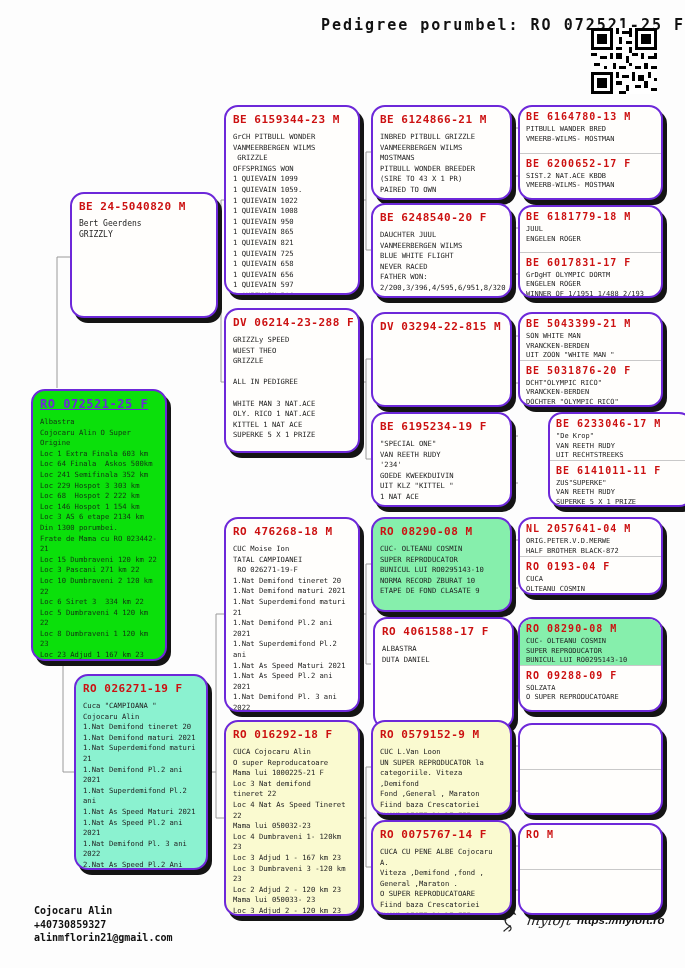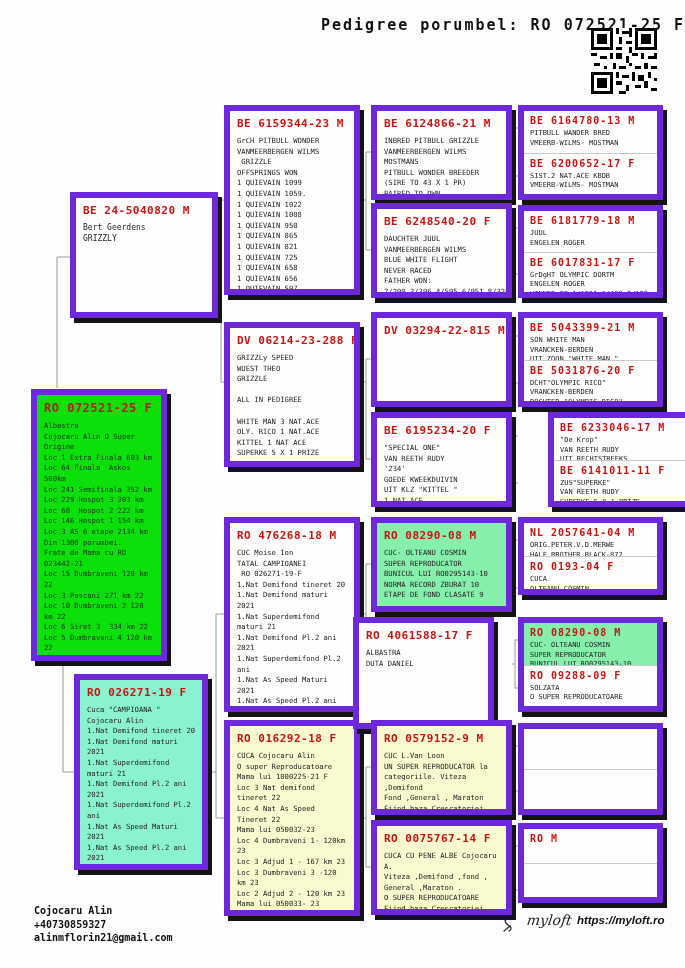"BE 6159344-23 M" .box,.pair { border: 6px solid #6d28d9 -> 2px solid #6d28d9; border-radius: 0 -> 14px }
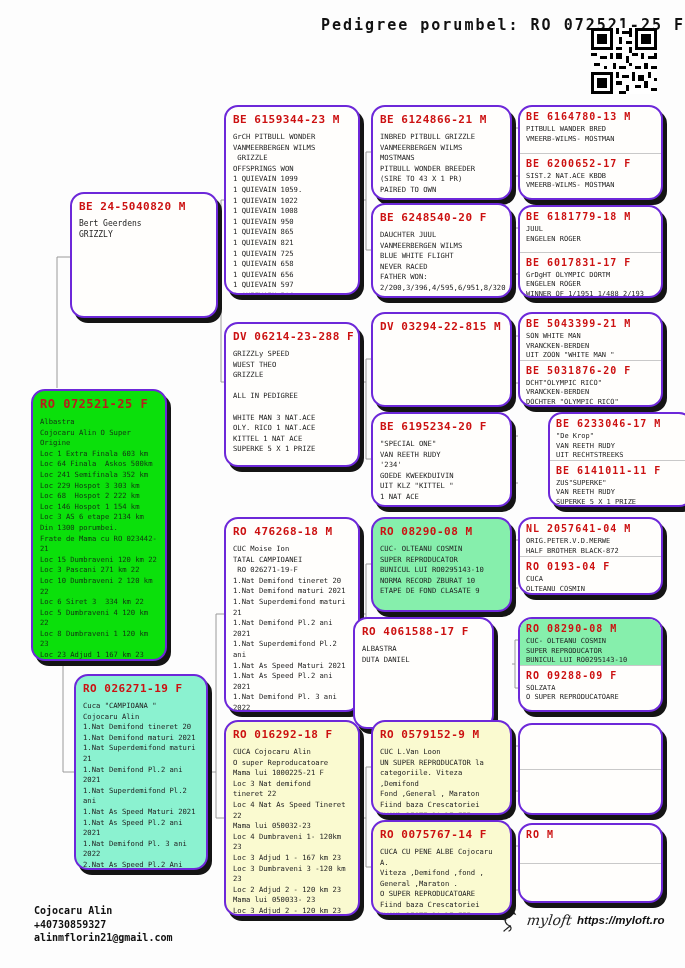"DV 06214-23-288 F" div.box { top: 322px -> 308px }
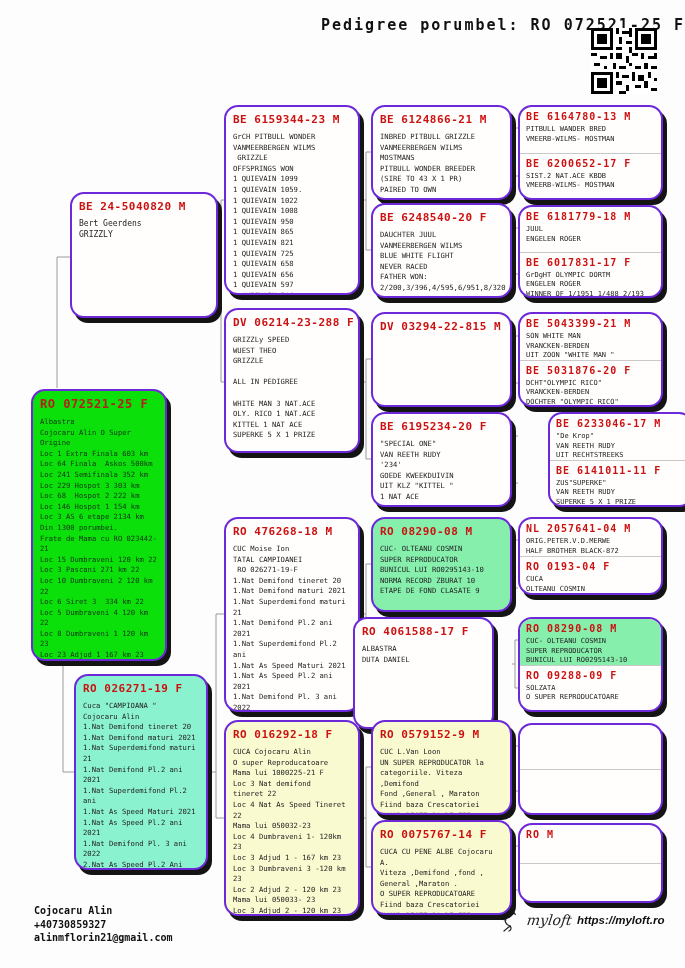"RO 072521-25 F" .green .ring { color: #b91c1c -> #6d28d9; text-decoration: none -> underline }
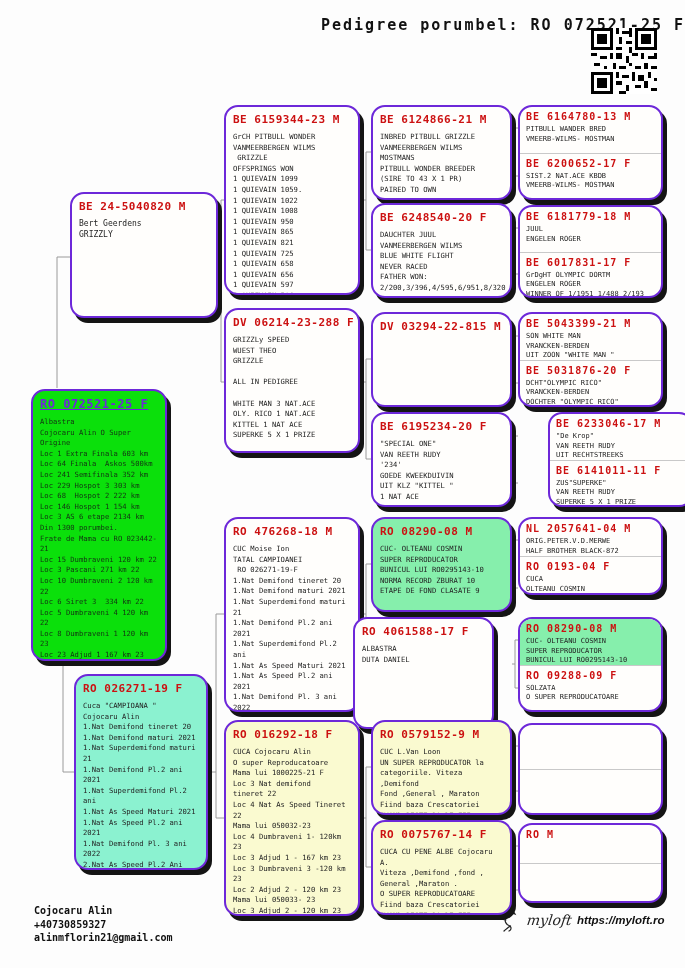"BE 6195234-20 F" div.ring { text: 6195234-20 -> 6195234-19 }
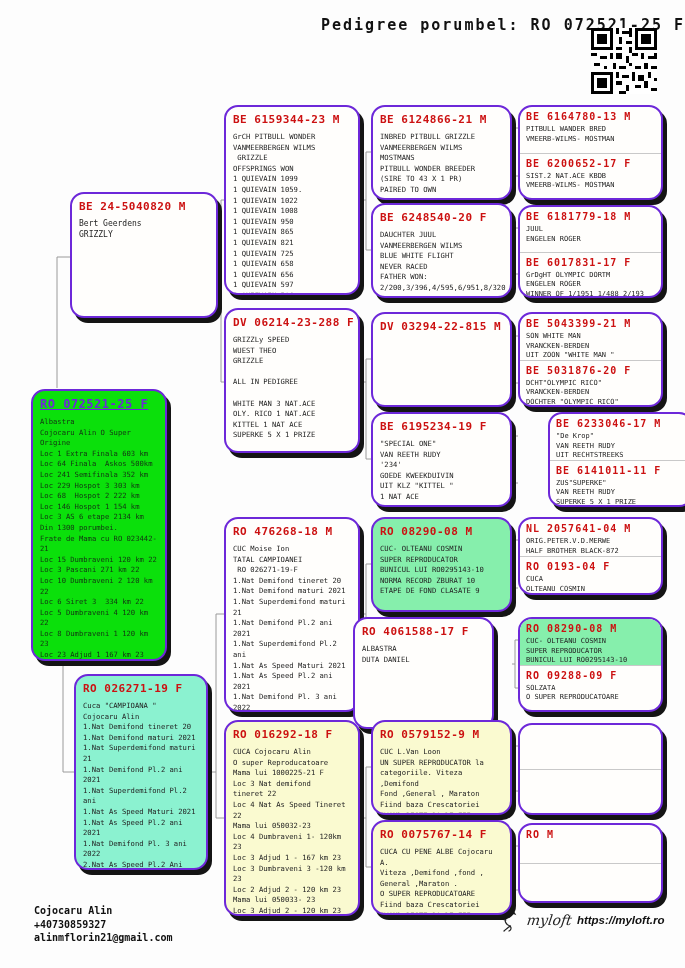"RO 4061588-17 F" div.box { left: 353px -> 373px }
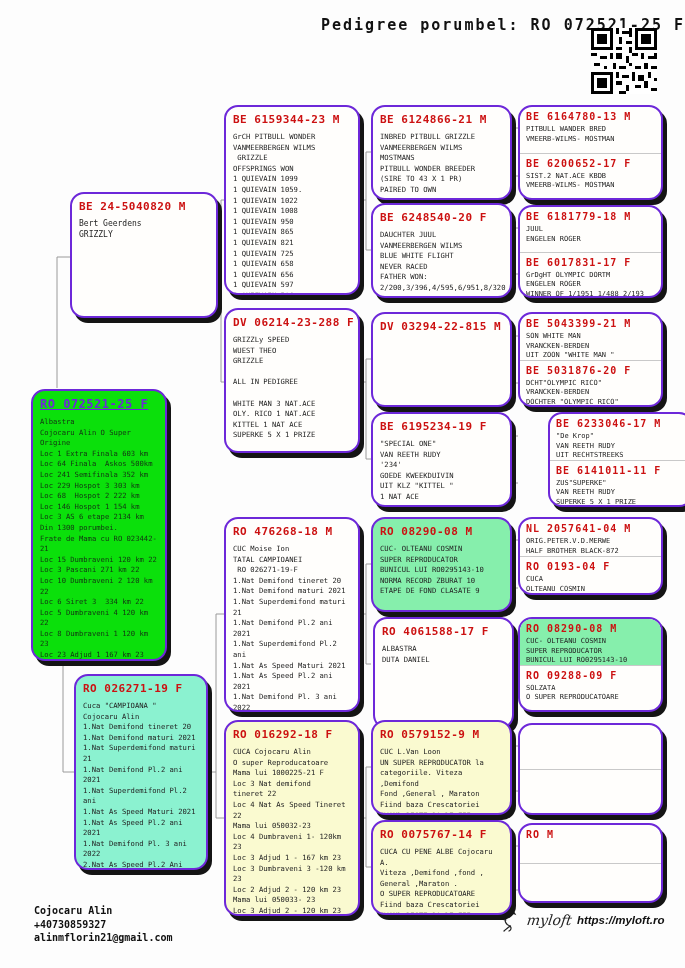"RO M" div.pair { height: 80px -> 92px }
